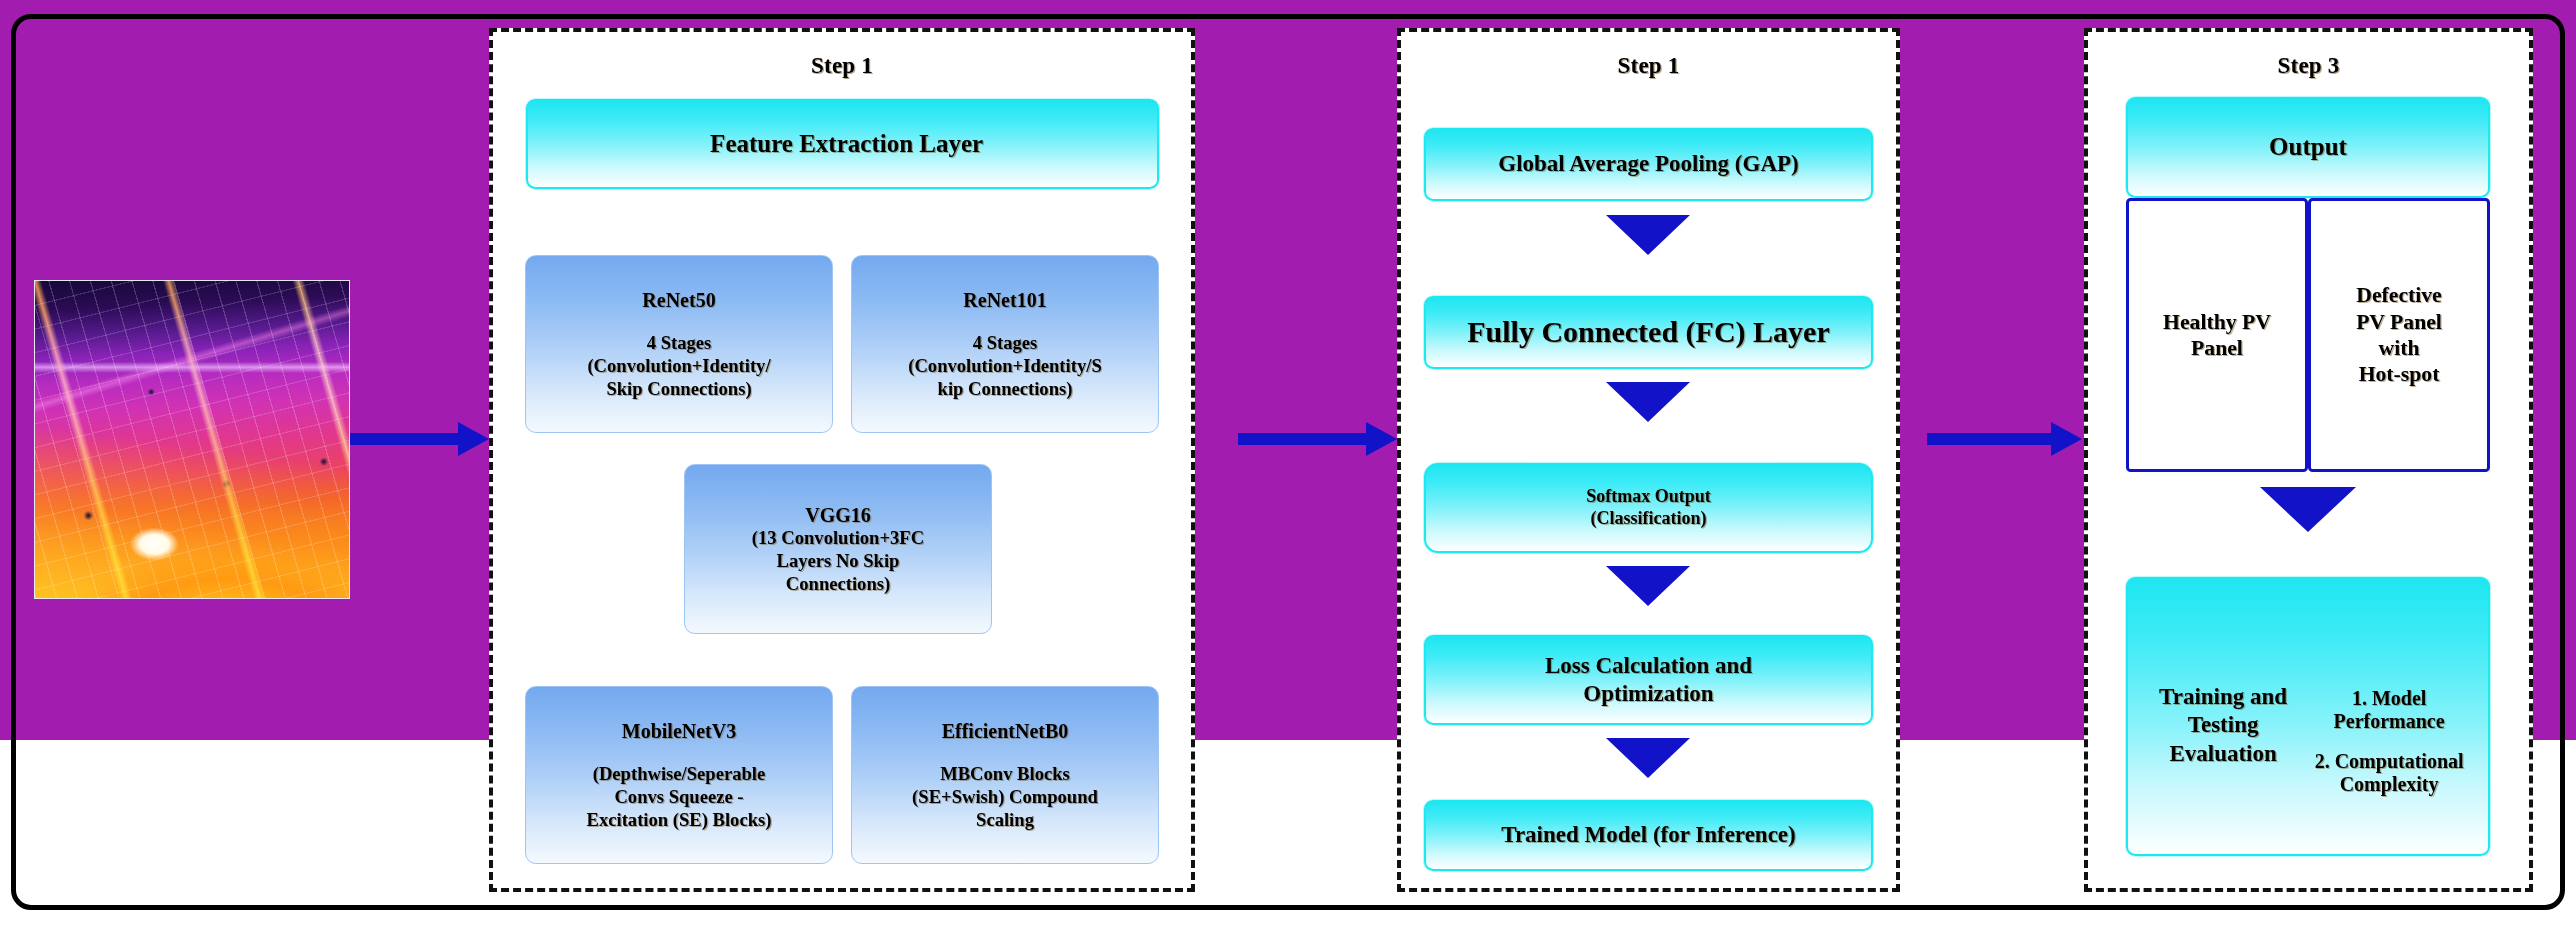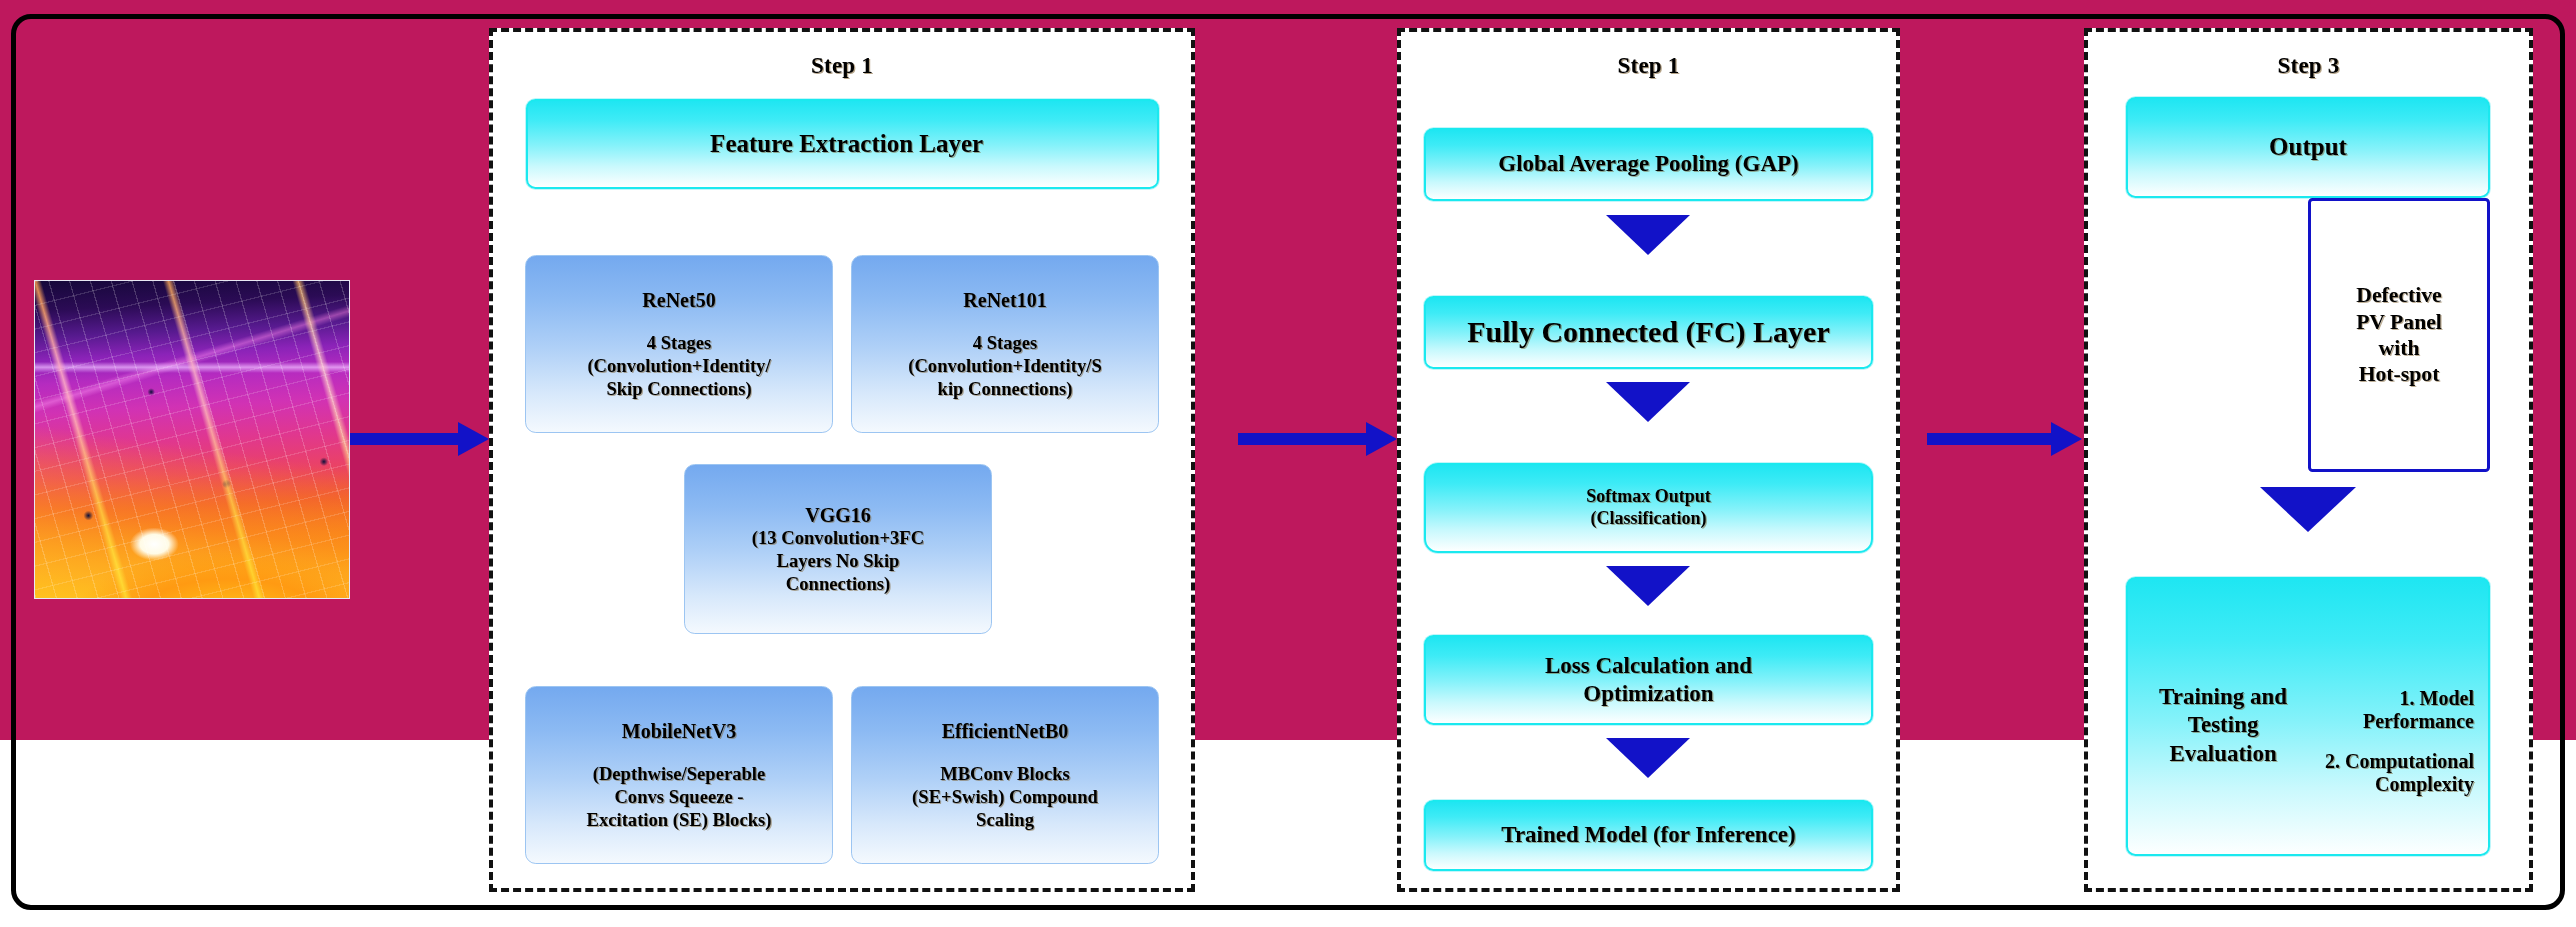"Step 1" #canvas { background: #be185d -> #a21caf }
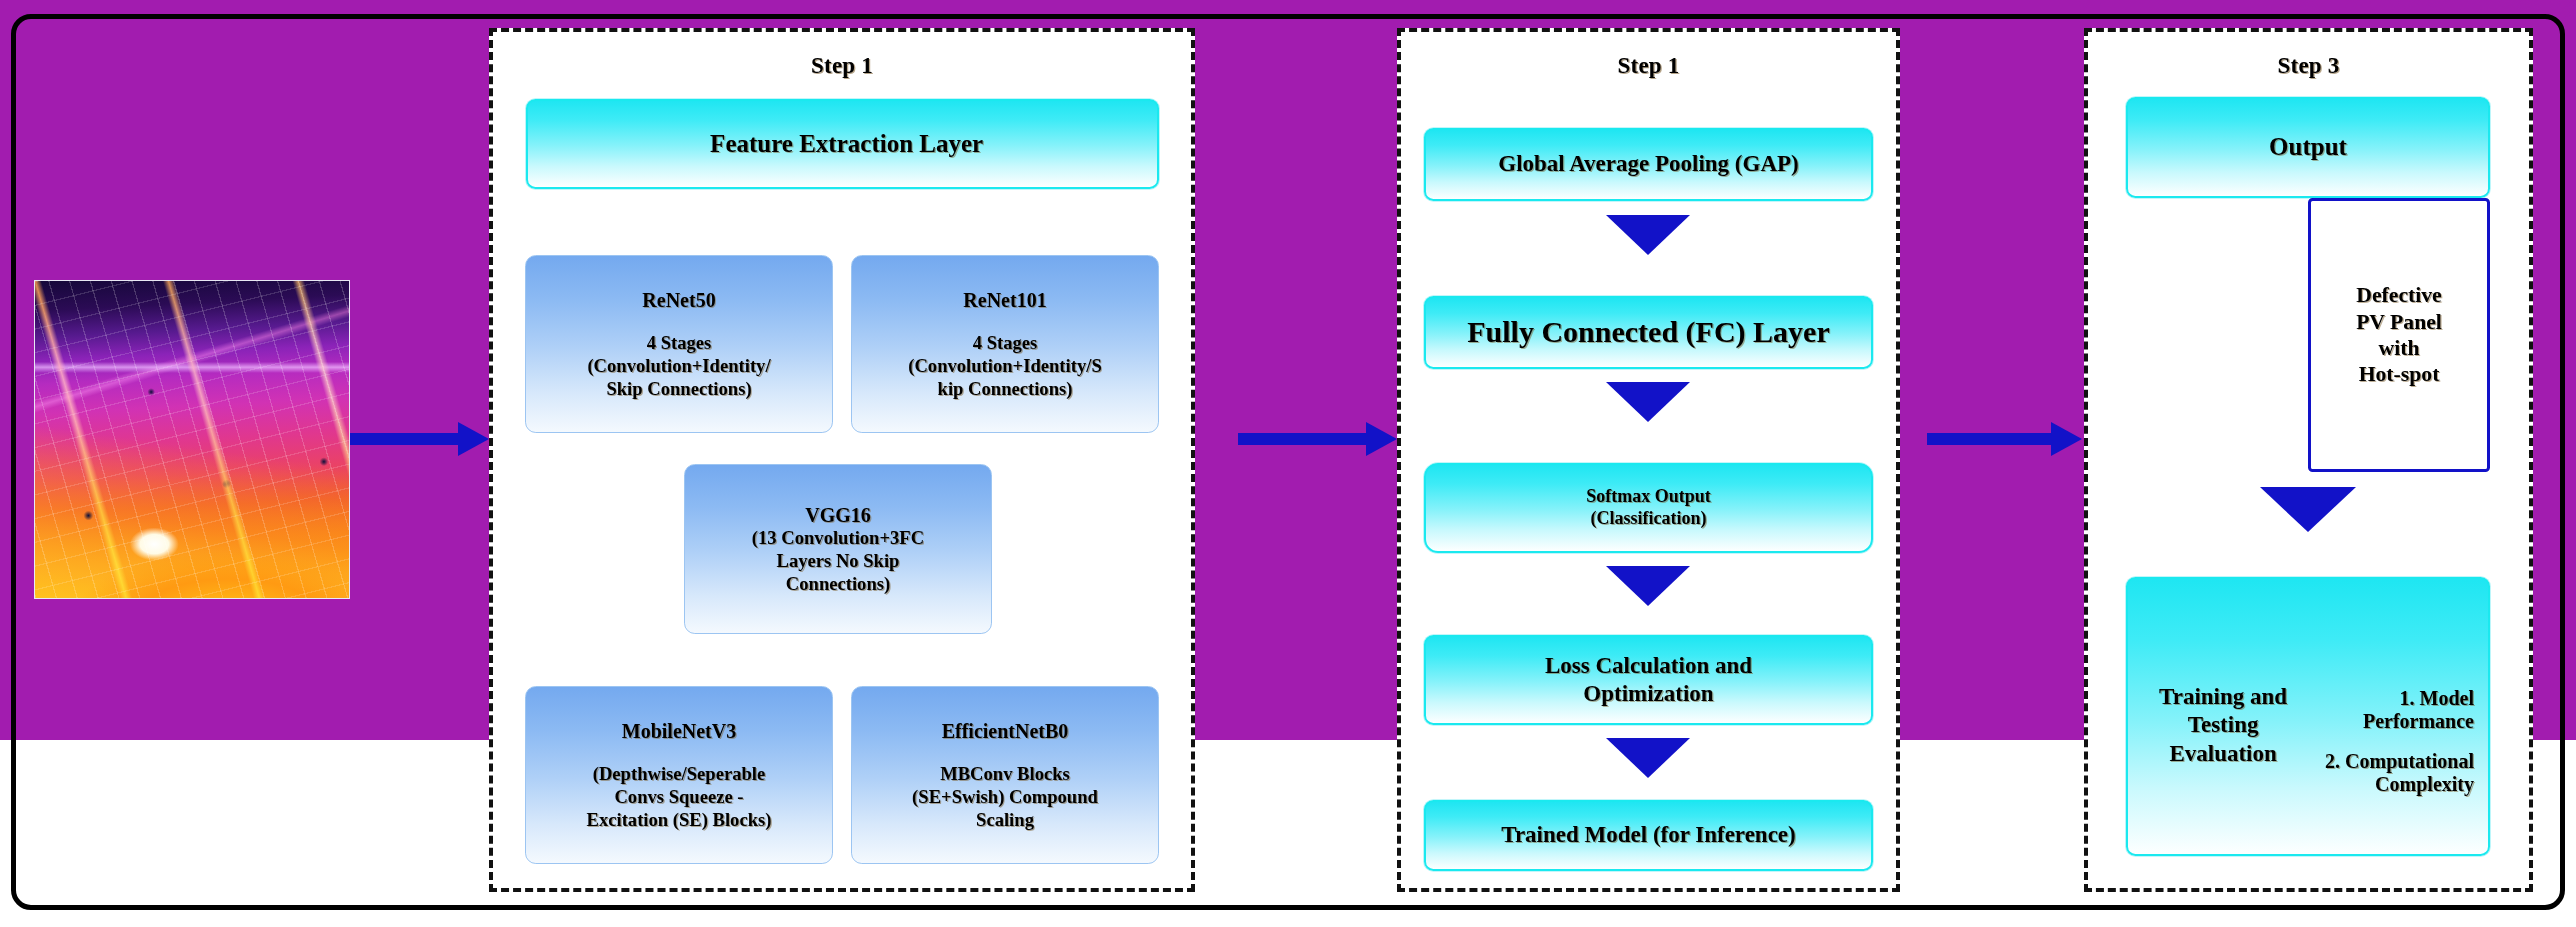"Healthy PV" div.node { html: none -> <div> <span>Healthy PV</span> <span>Panel</span> </div> }
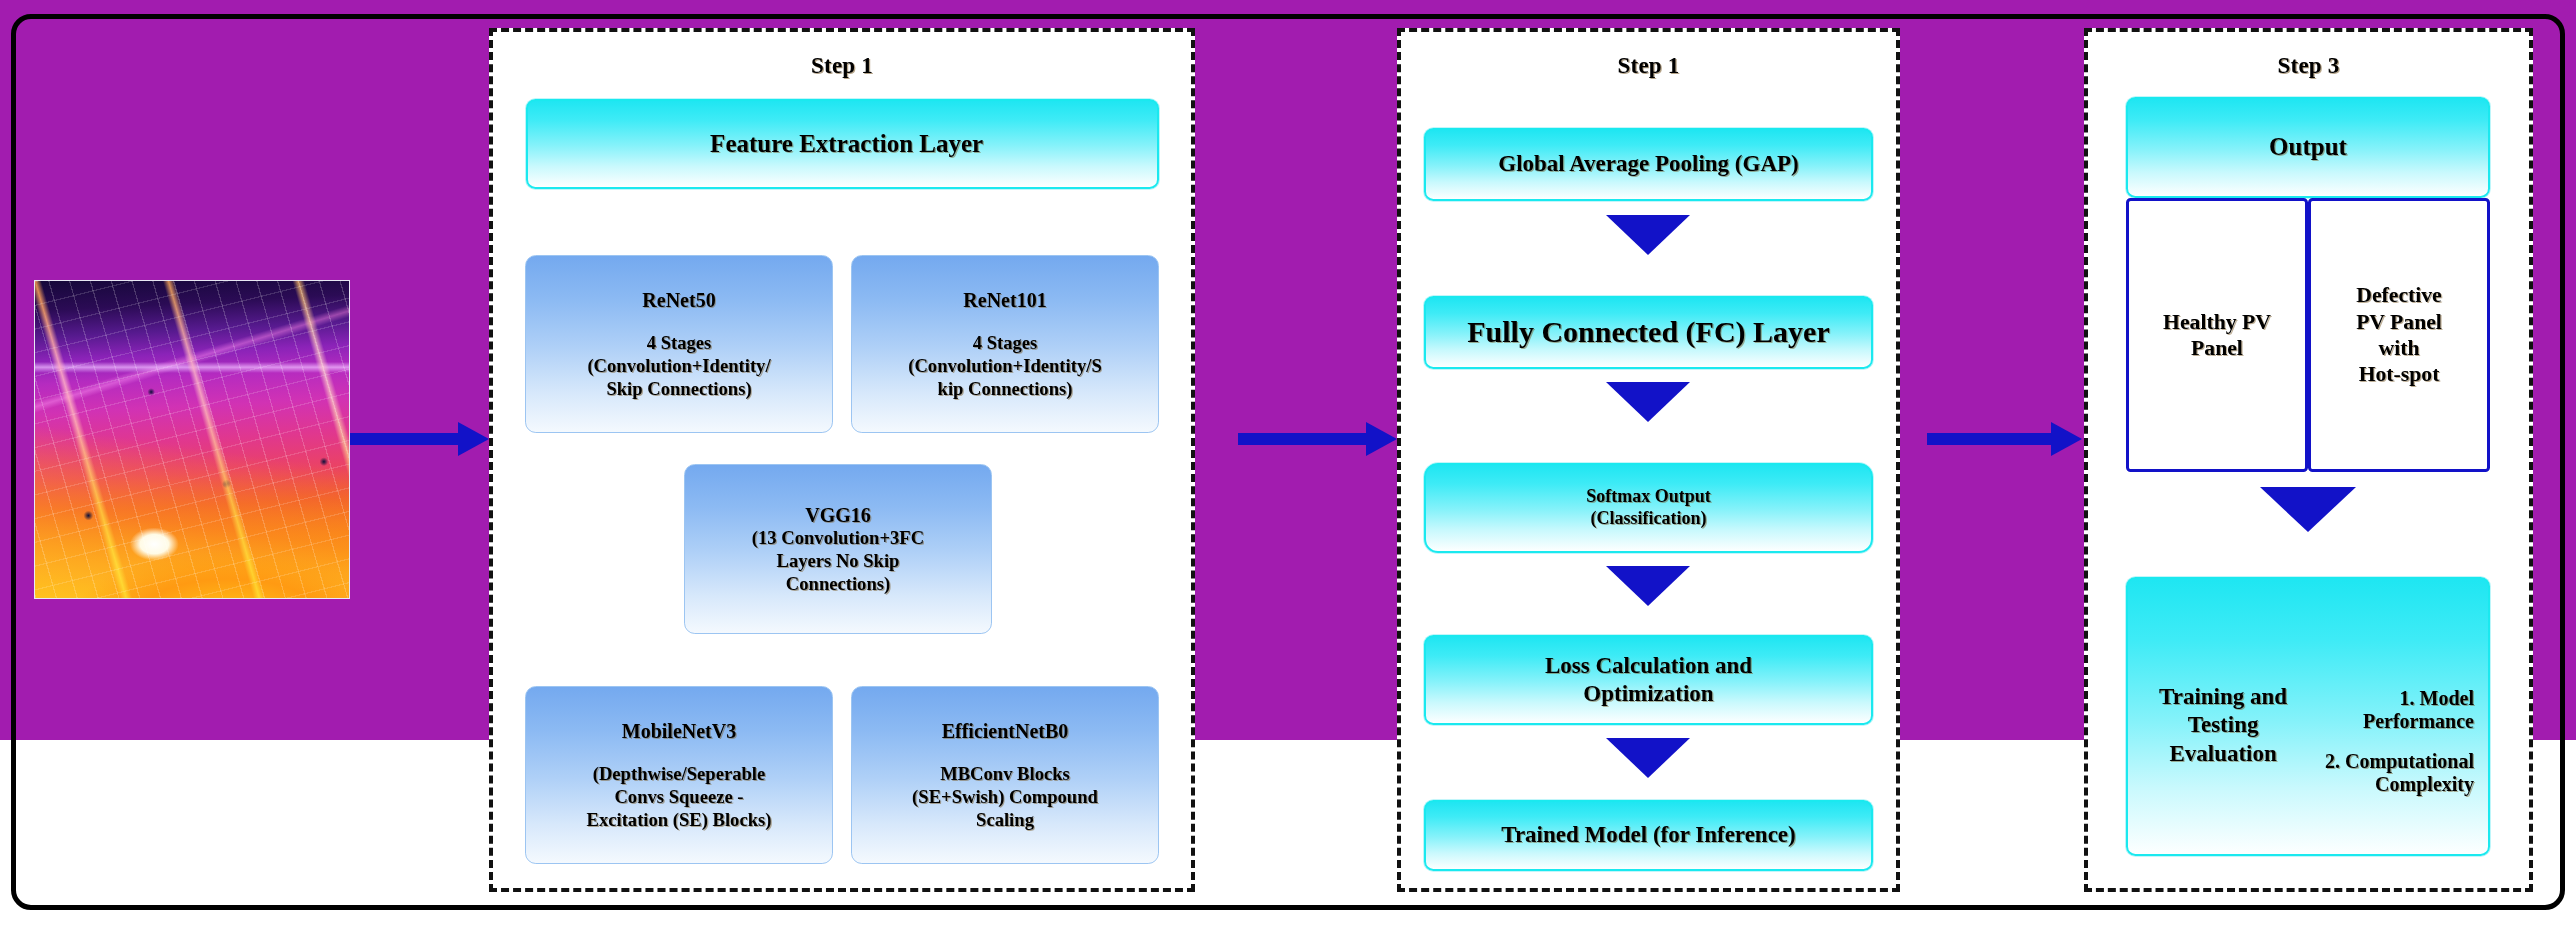"1. Model Performance" div { text-align: right -> center }
